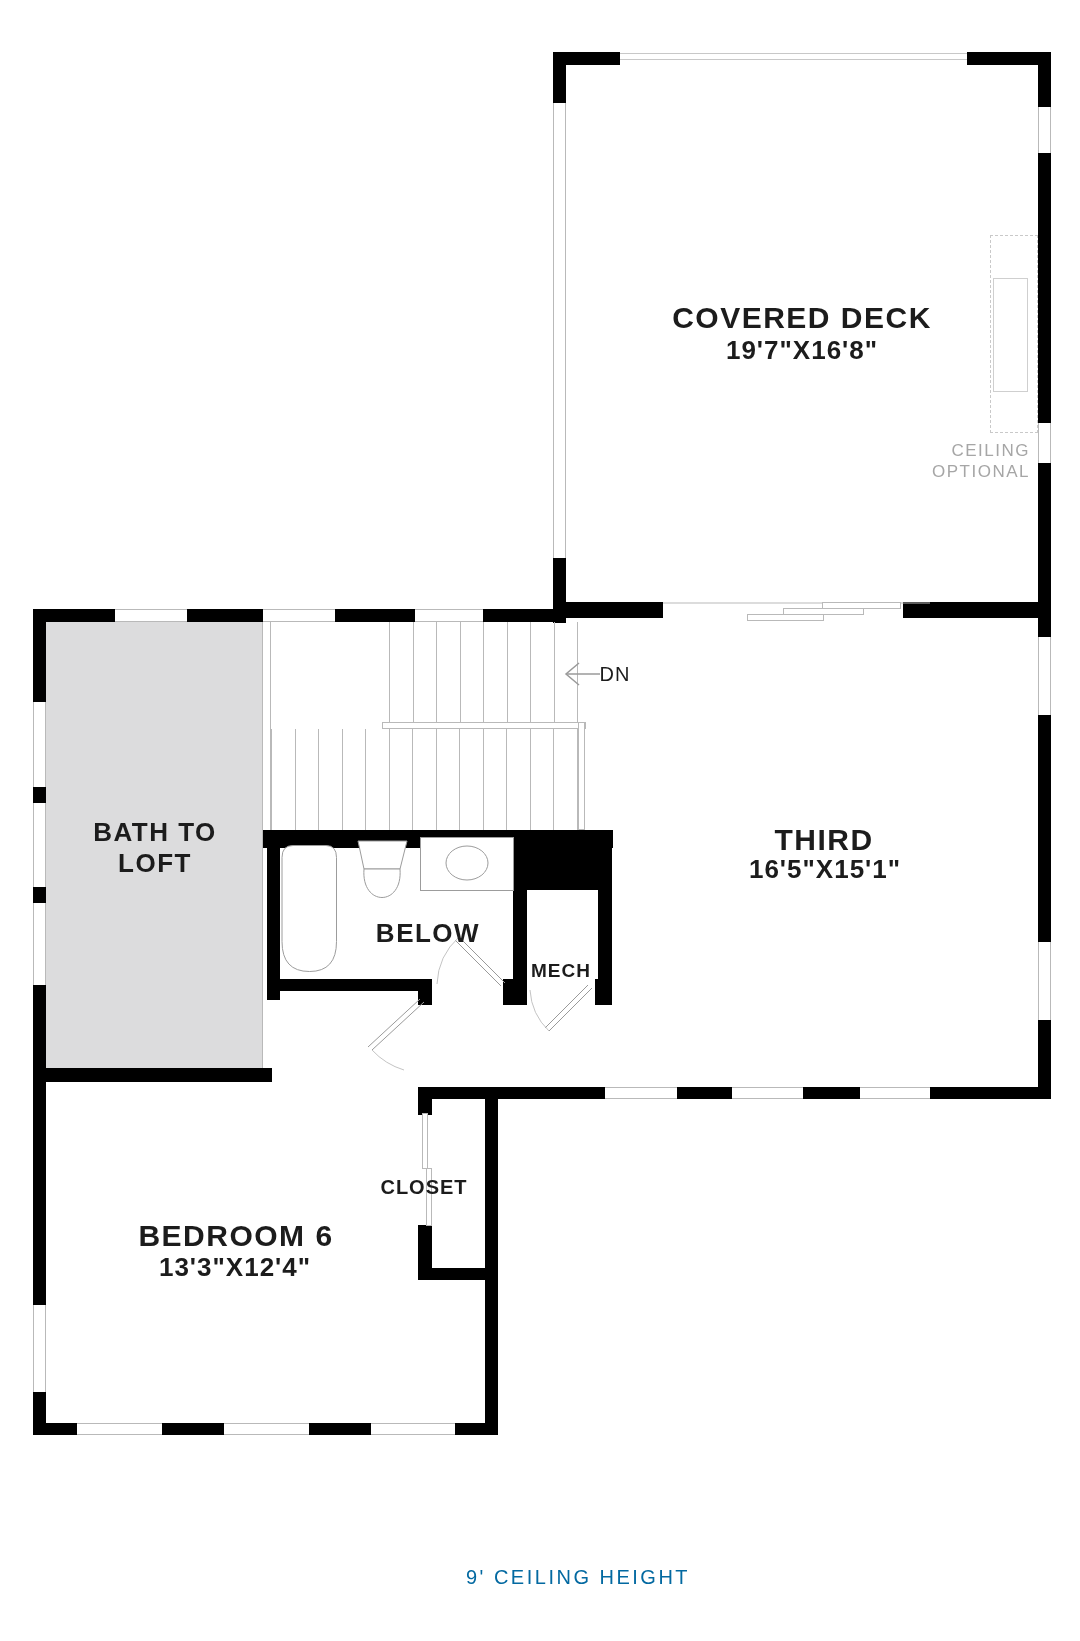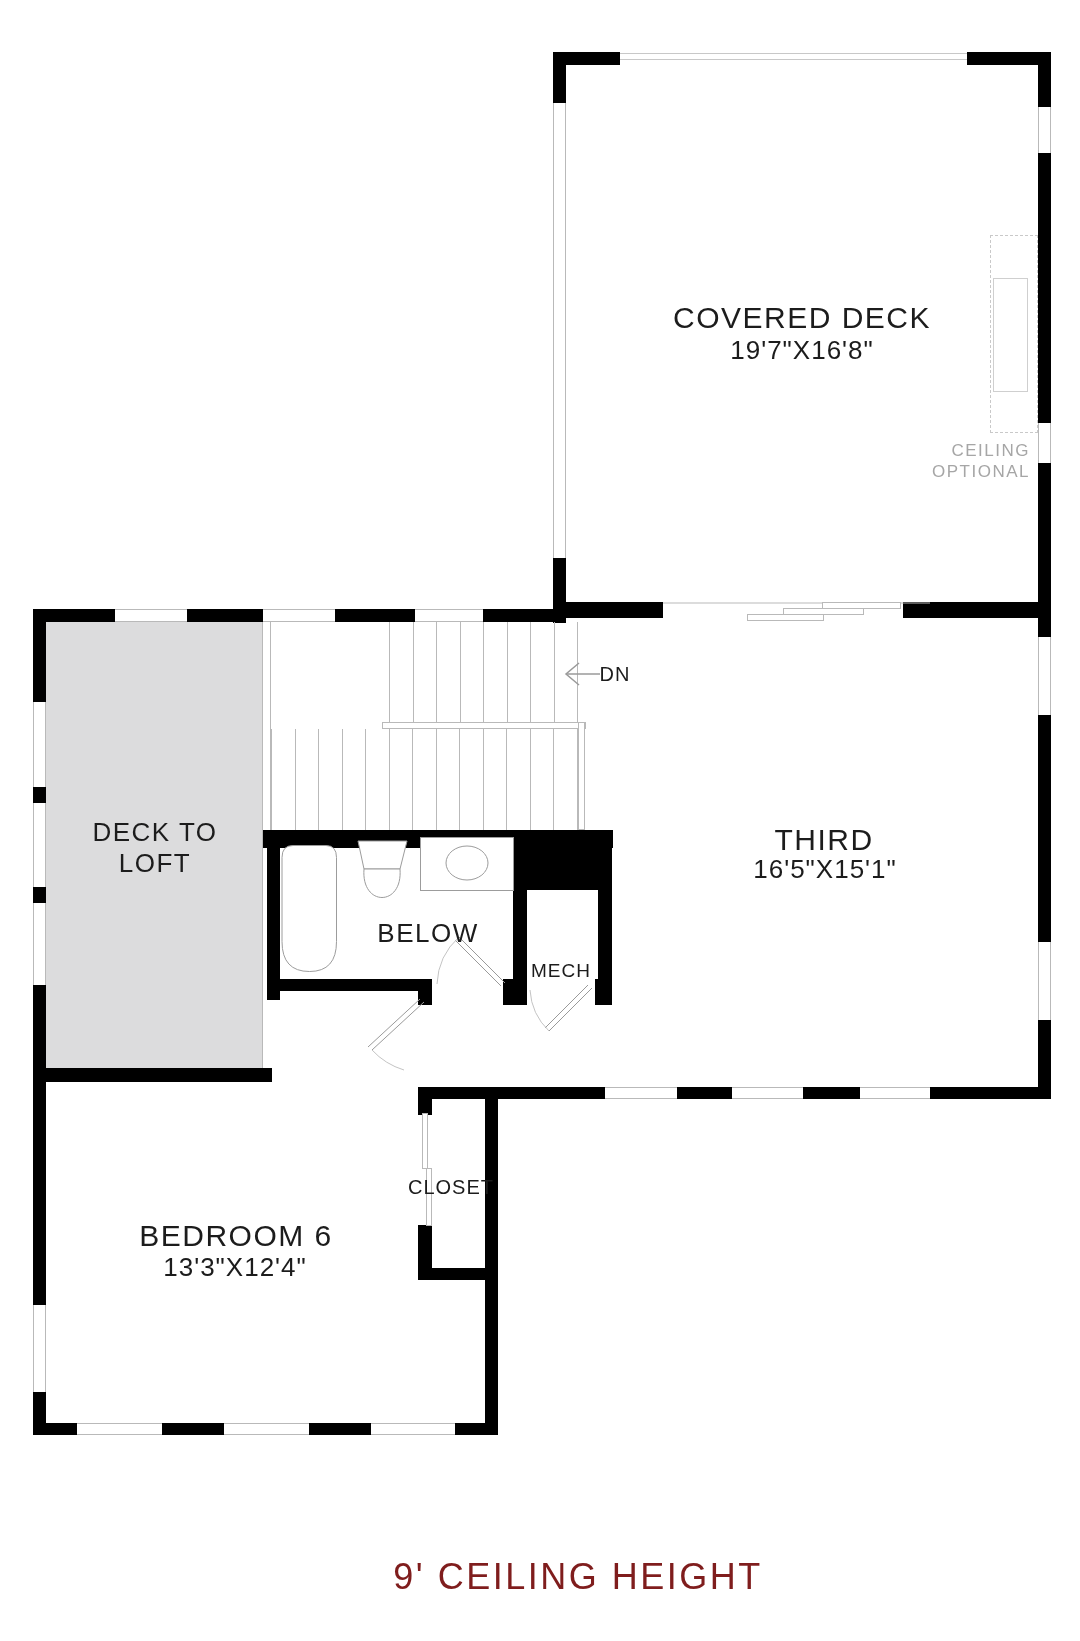"COVERED DECK" .lbl { font-weight: none -> bold }
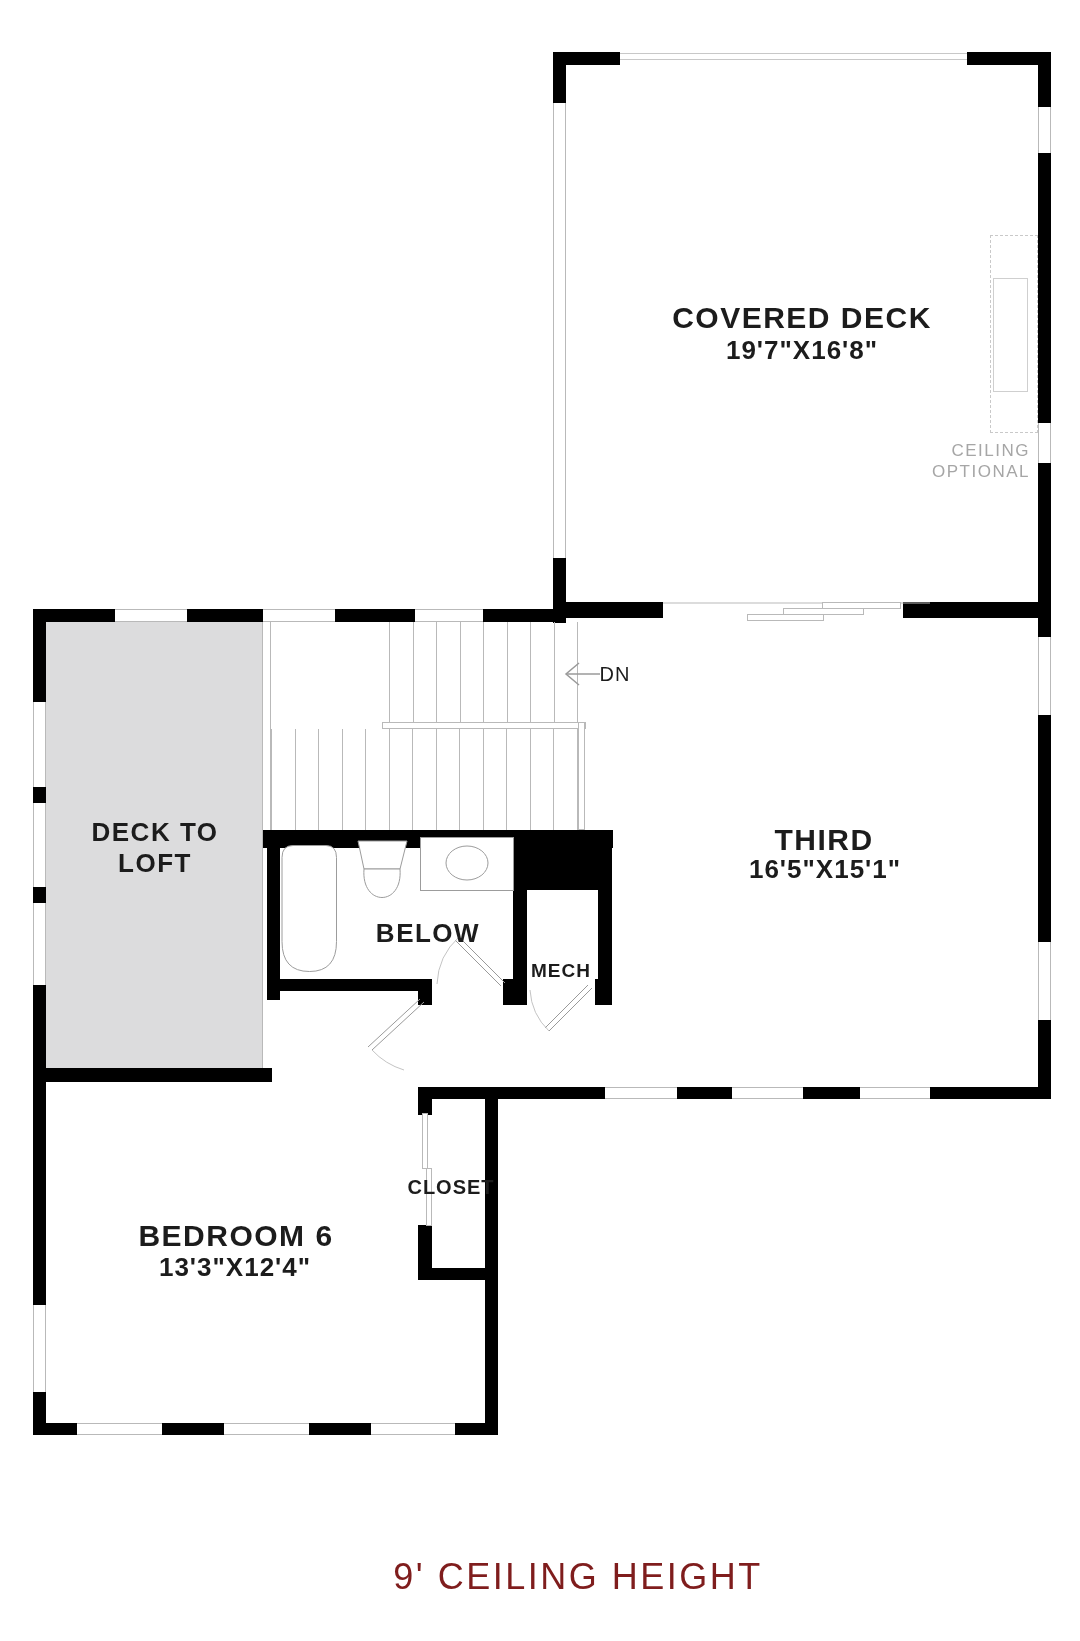"DECK TO" div.lbl { text: DECK -> BATH }
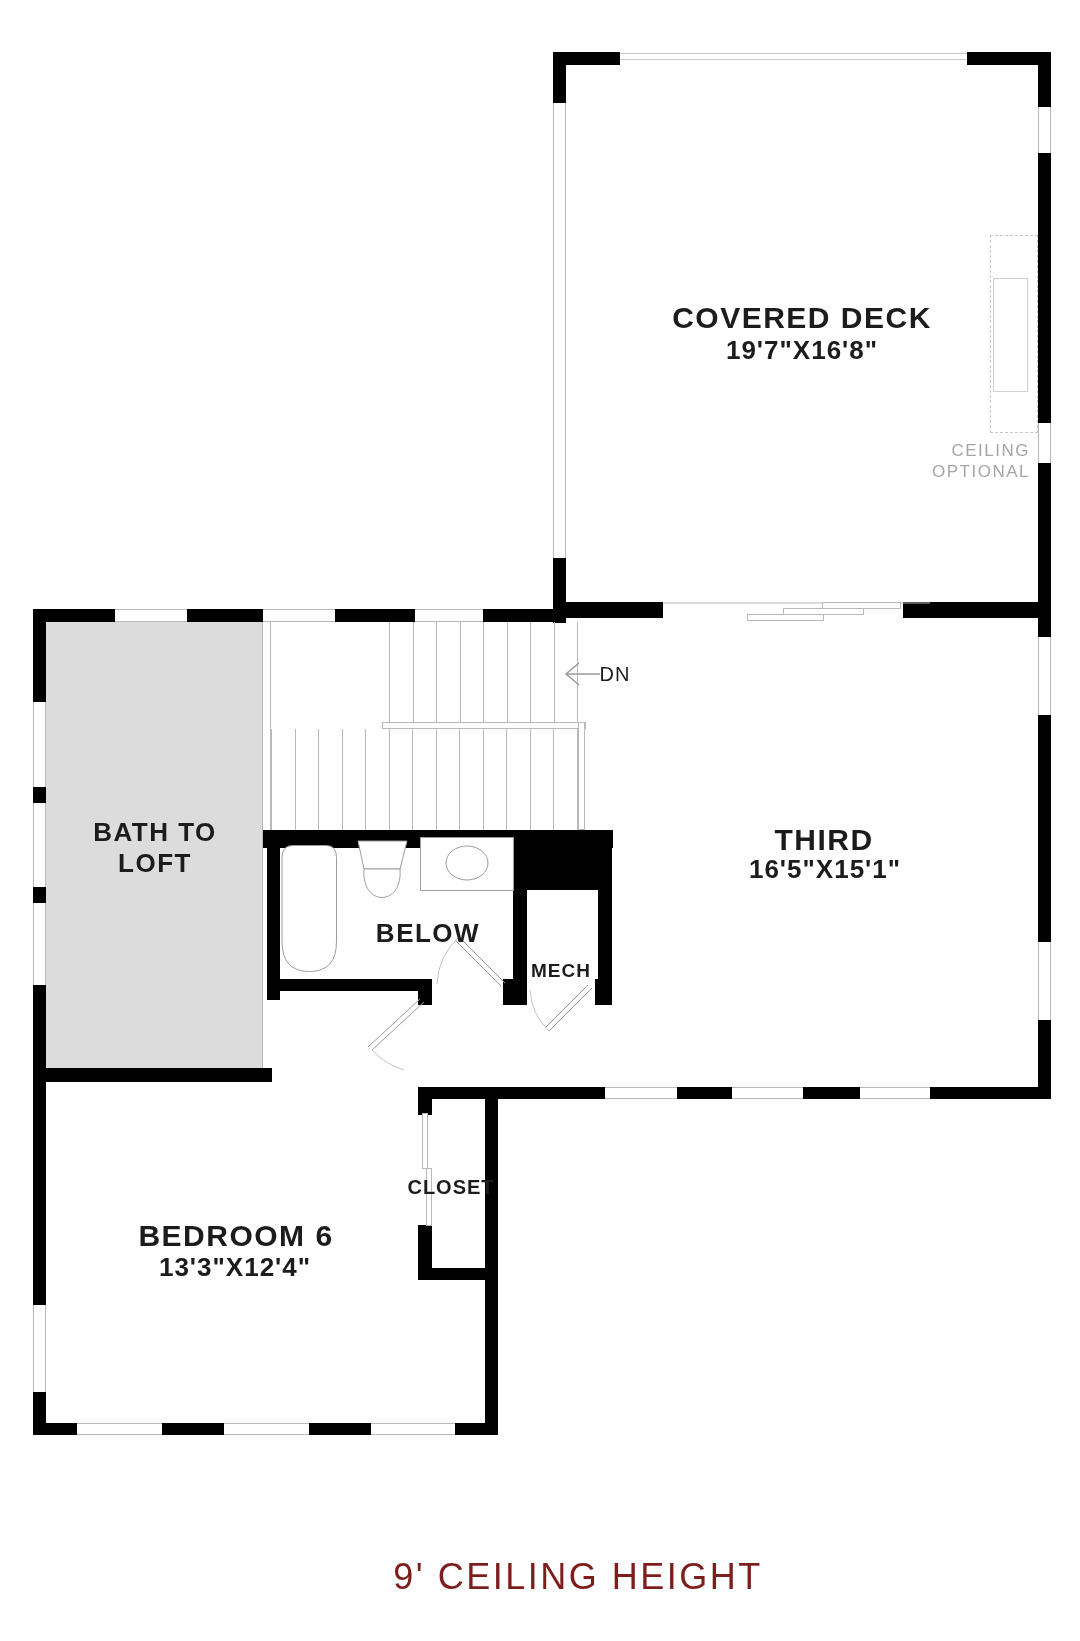"CLOSET" div.lbl { left: 451px -> 424px }
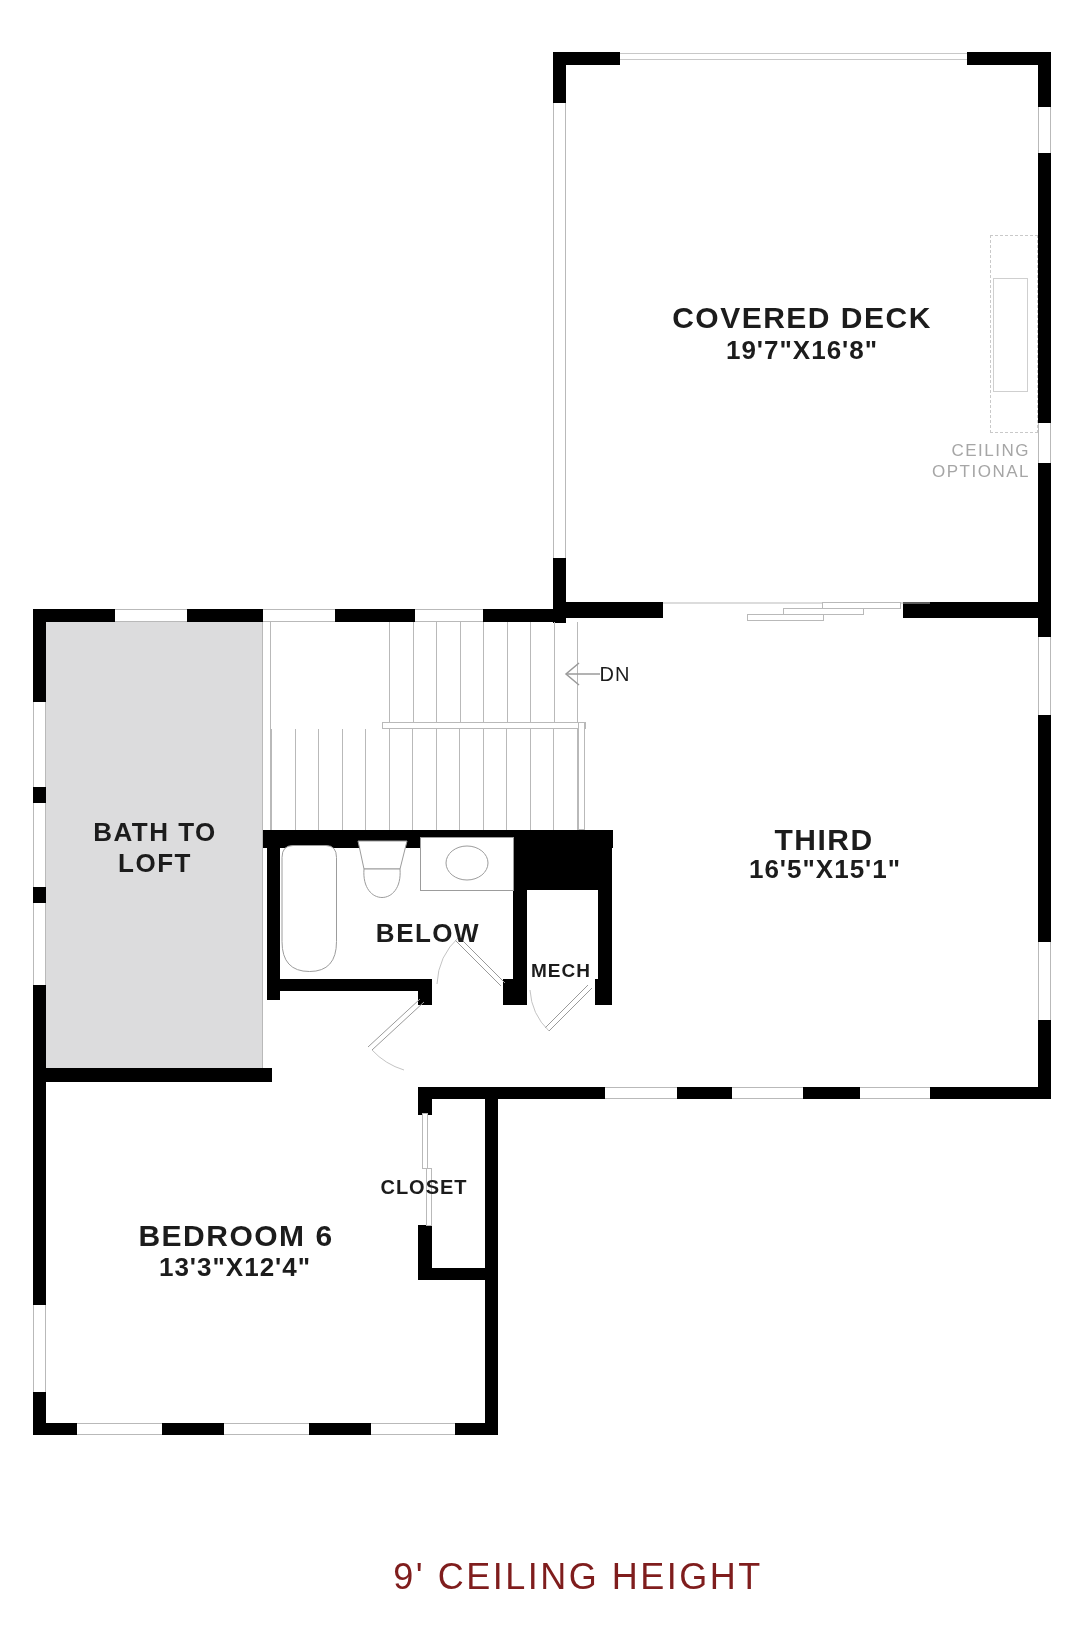"9' CEILING HEIGHT" #footer-sub { color: #7f1d1d -> #0369a1; font-size: 36px -> 20px }
